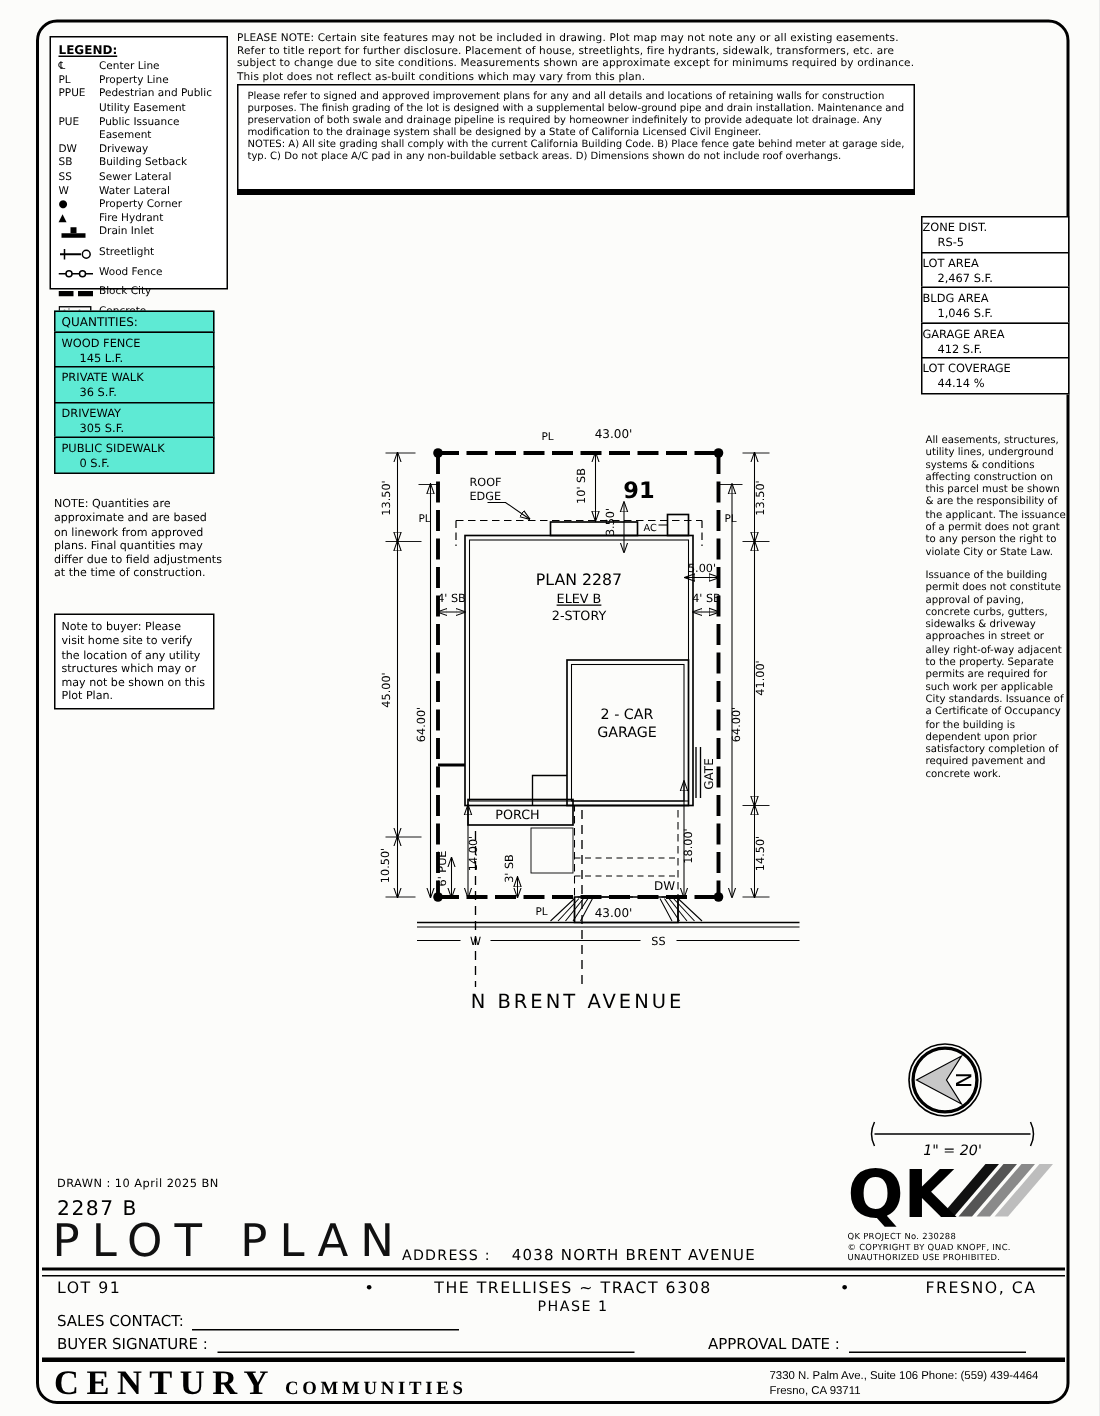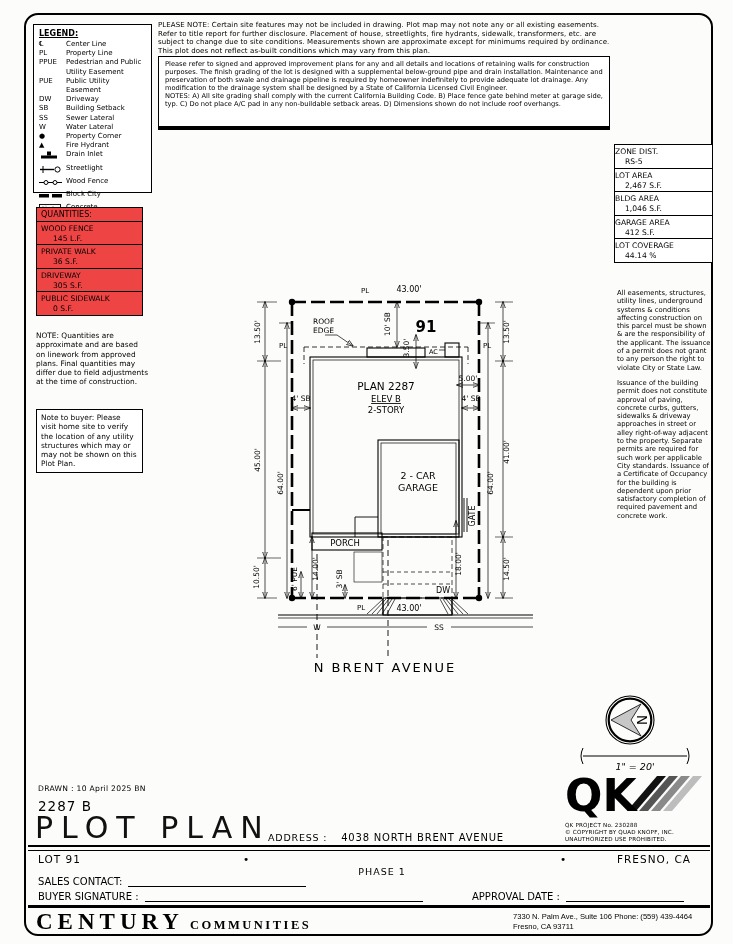"Public Utility Easement" span.llab { text: Utility -> Issuance }
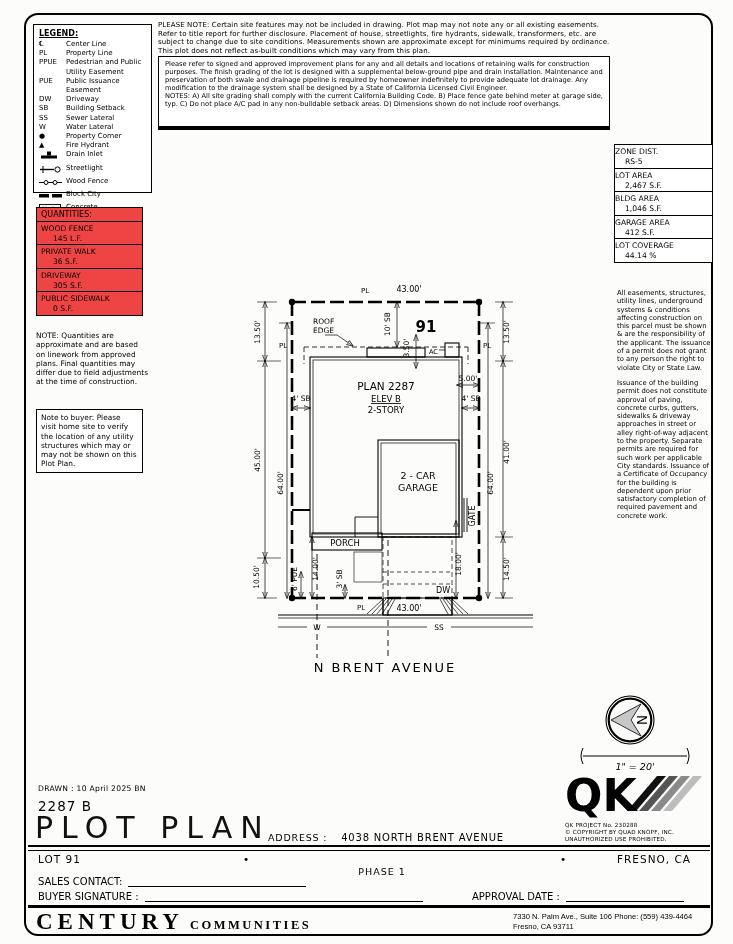"QUANTITIES:" .qcell { background: #ef4444 -> #5eead4 }
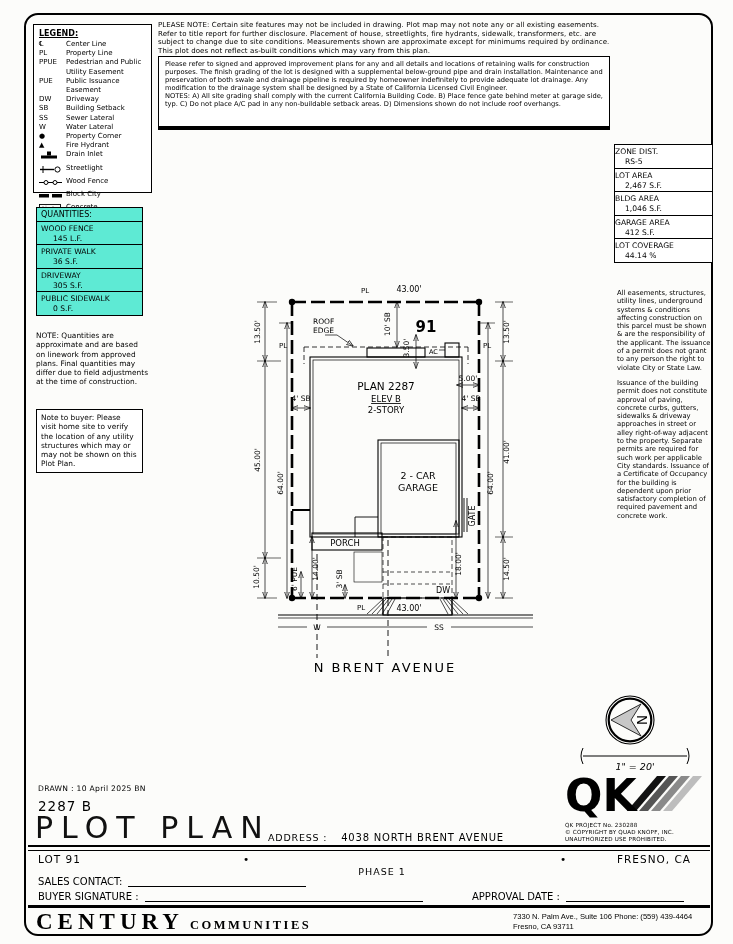"THE TRELLISES ~ TRACT 6308" div.abs { html: none -> <div>THE TRELLISES ~ TRACT 6308</div> }
